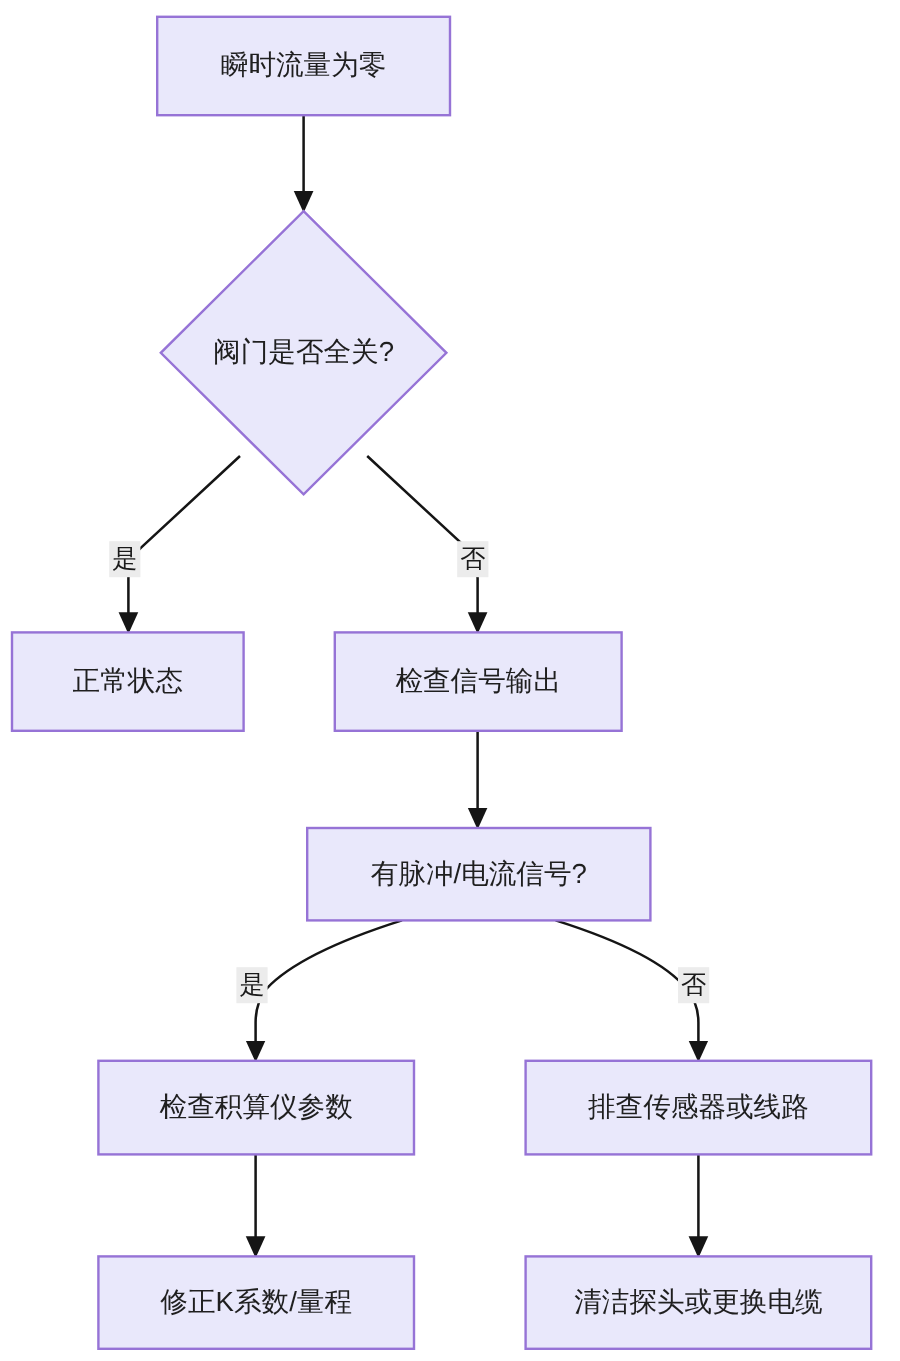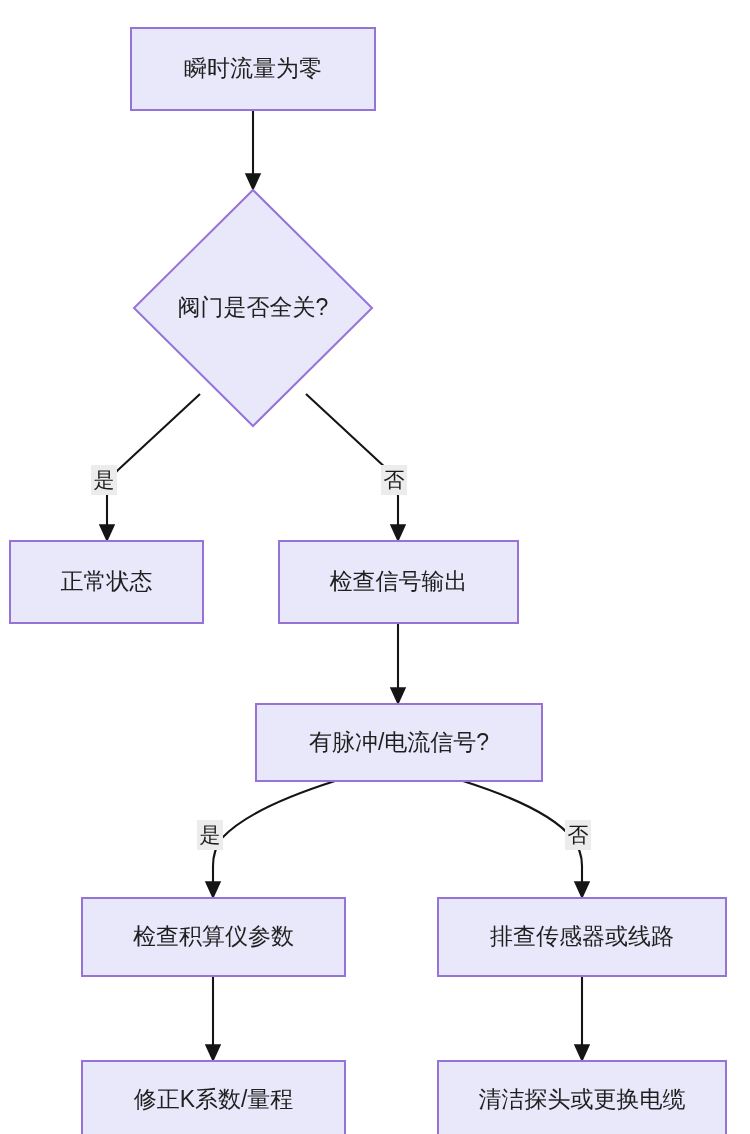"瞬时流量为零" #flowchart-root { top: 18px -> 4px }
